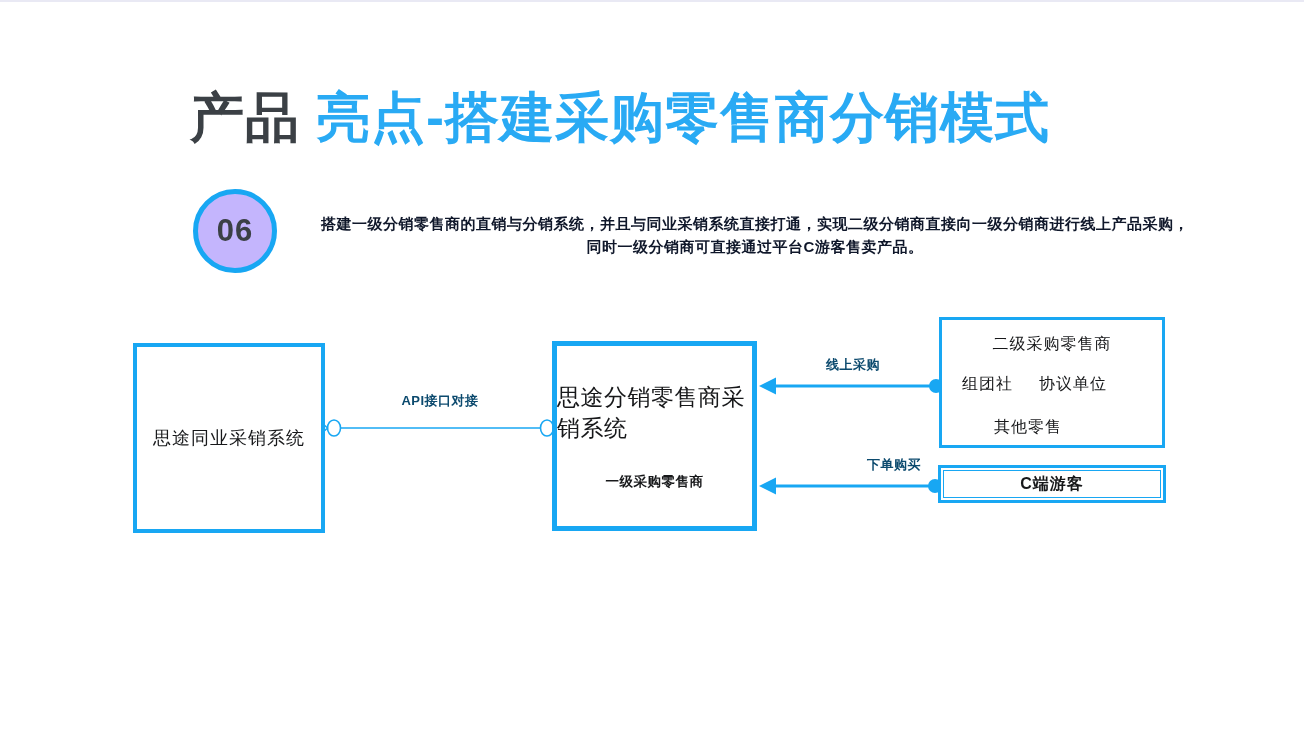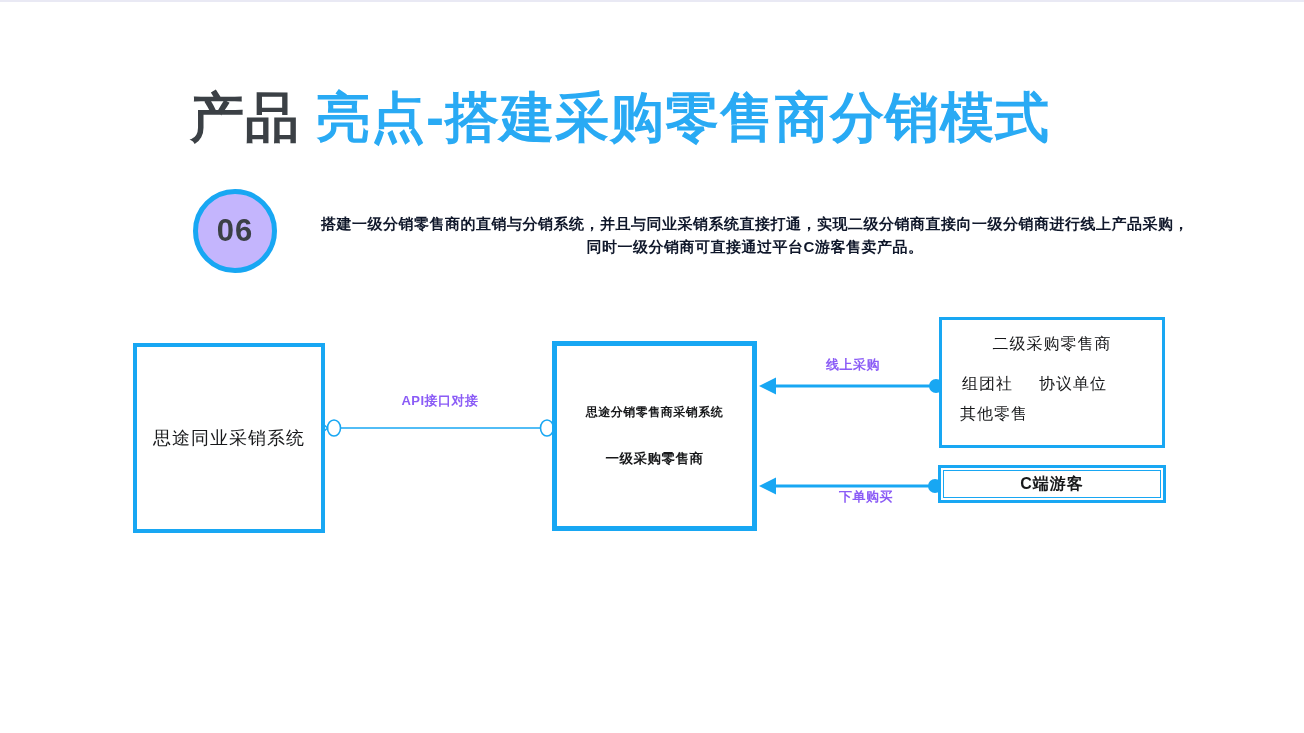"线上采购" .conn-label { color: #8b5cf6 -> #0c4a6e }
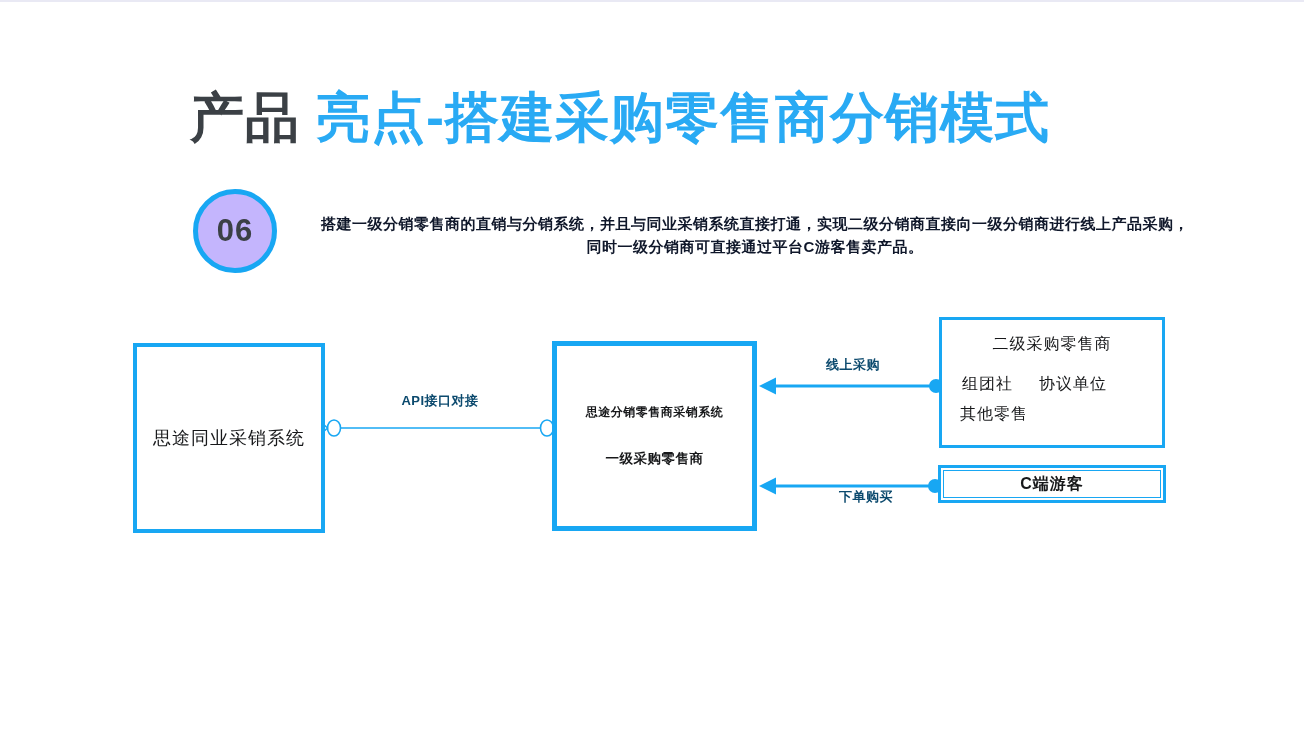"思途分销零售商采销系统" .box-mid .main { font-size: 12px -> 23px; font-weight: 700 -> 400 }
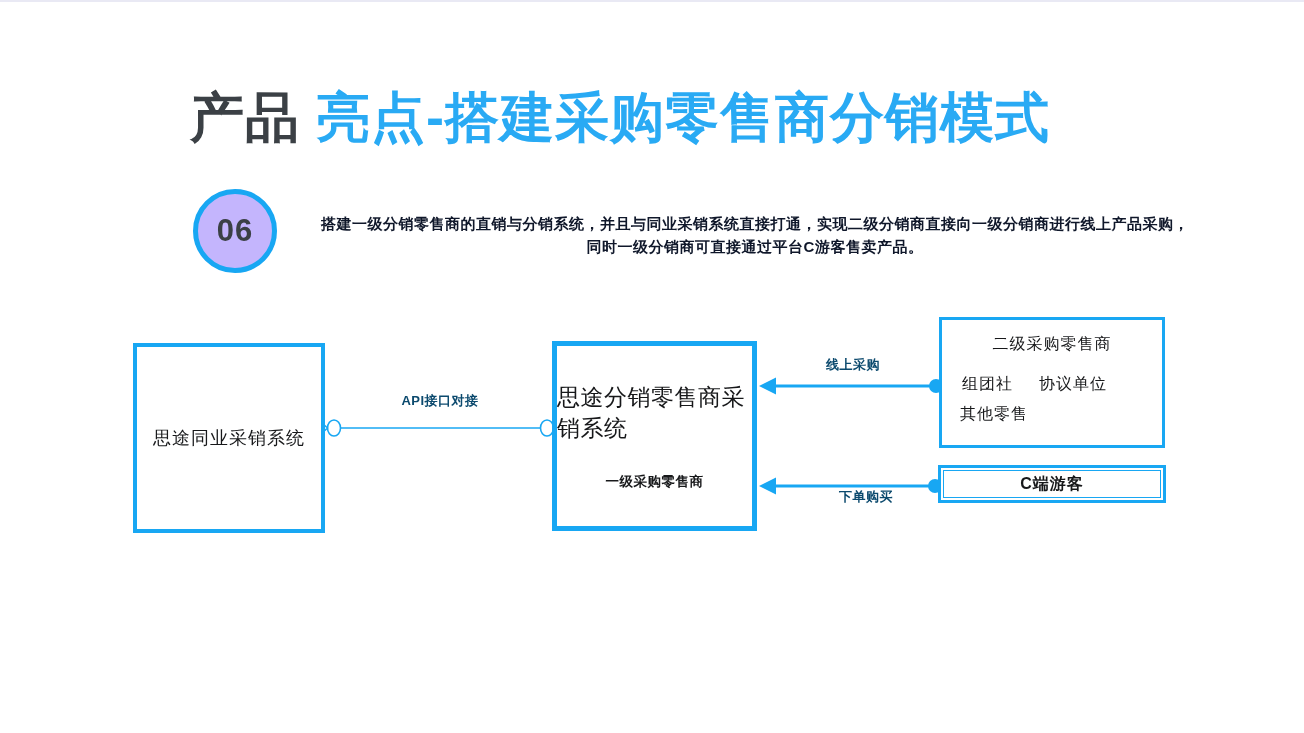"其他零售" .box-rt .row3 { margin-top: 9px -> 22px; padding-left: 18px -> 52px }
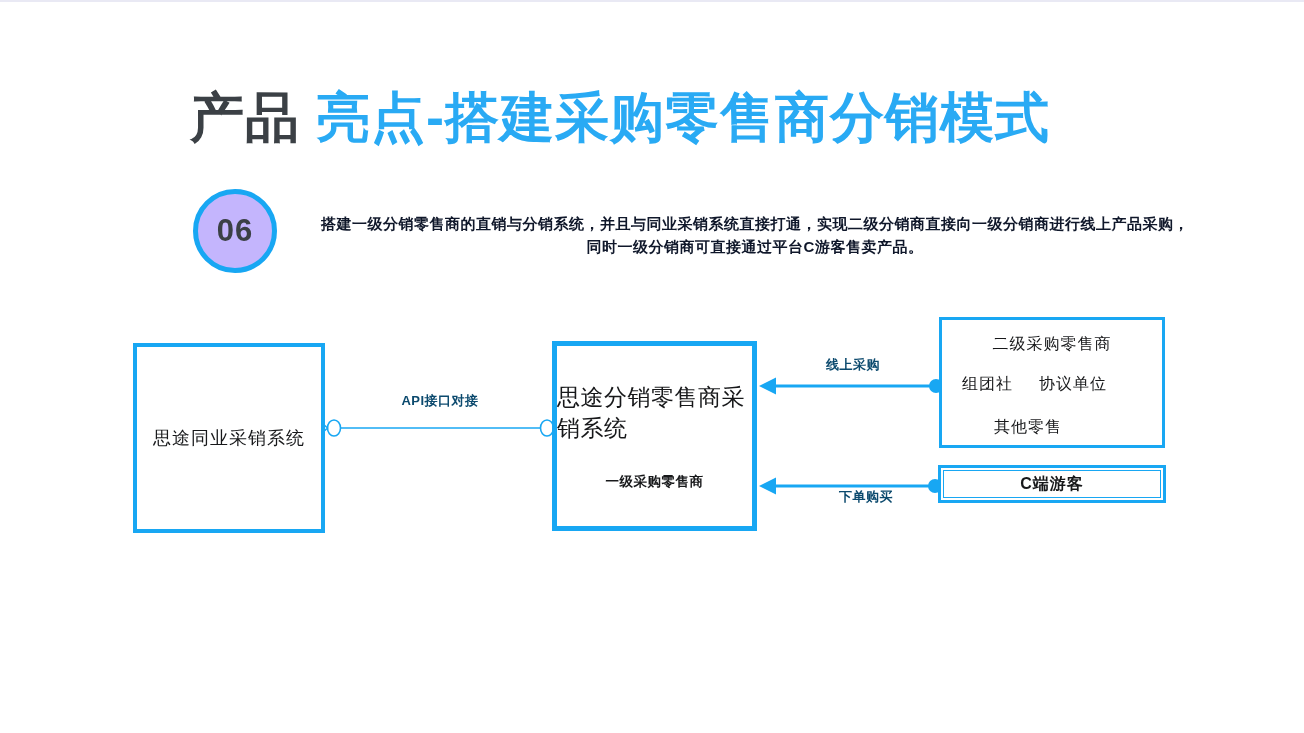"下单购买" .lbl-order { left: 806px -> 834px; margin-top: 32px -> none }
